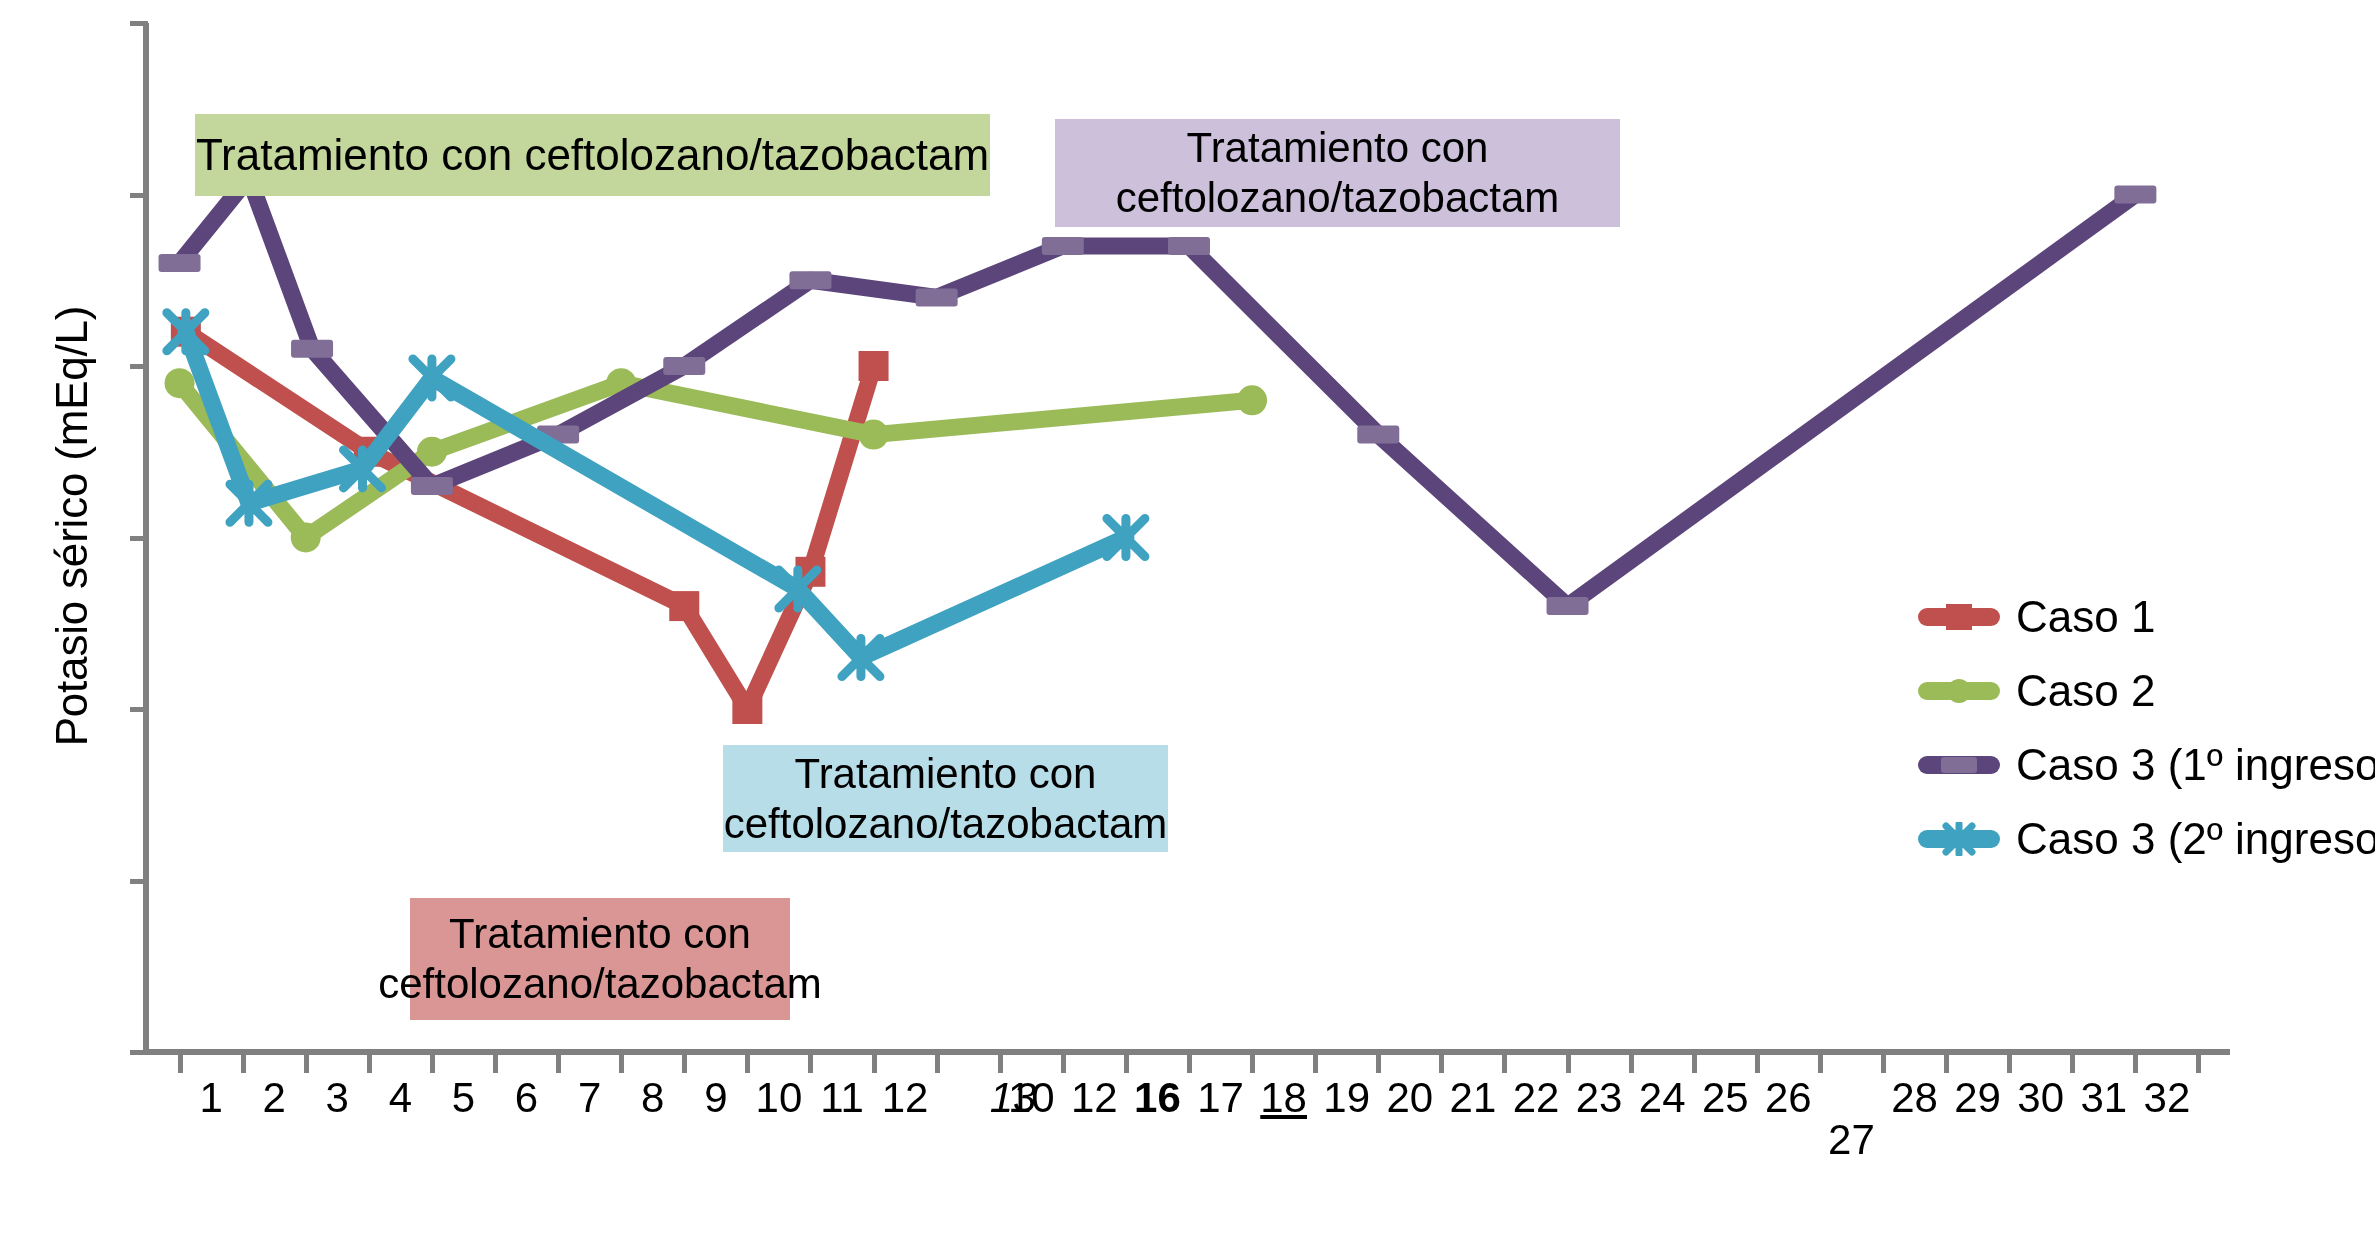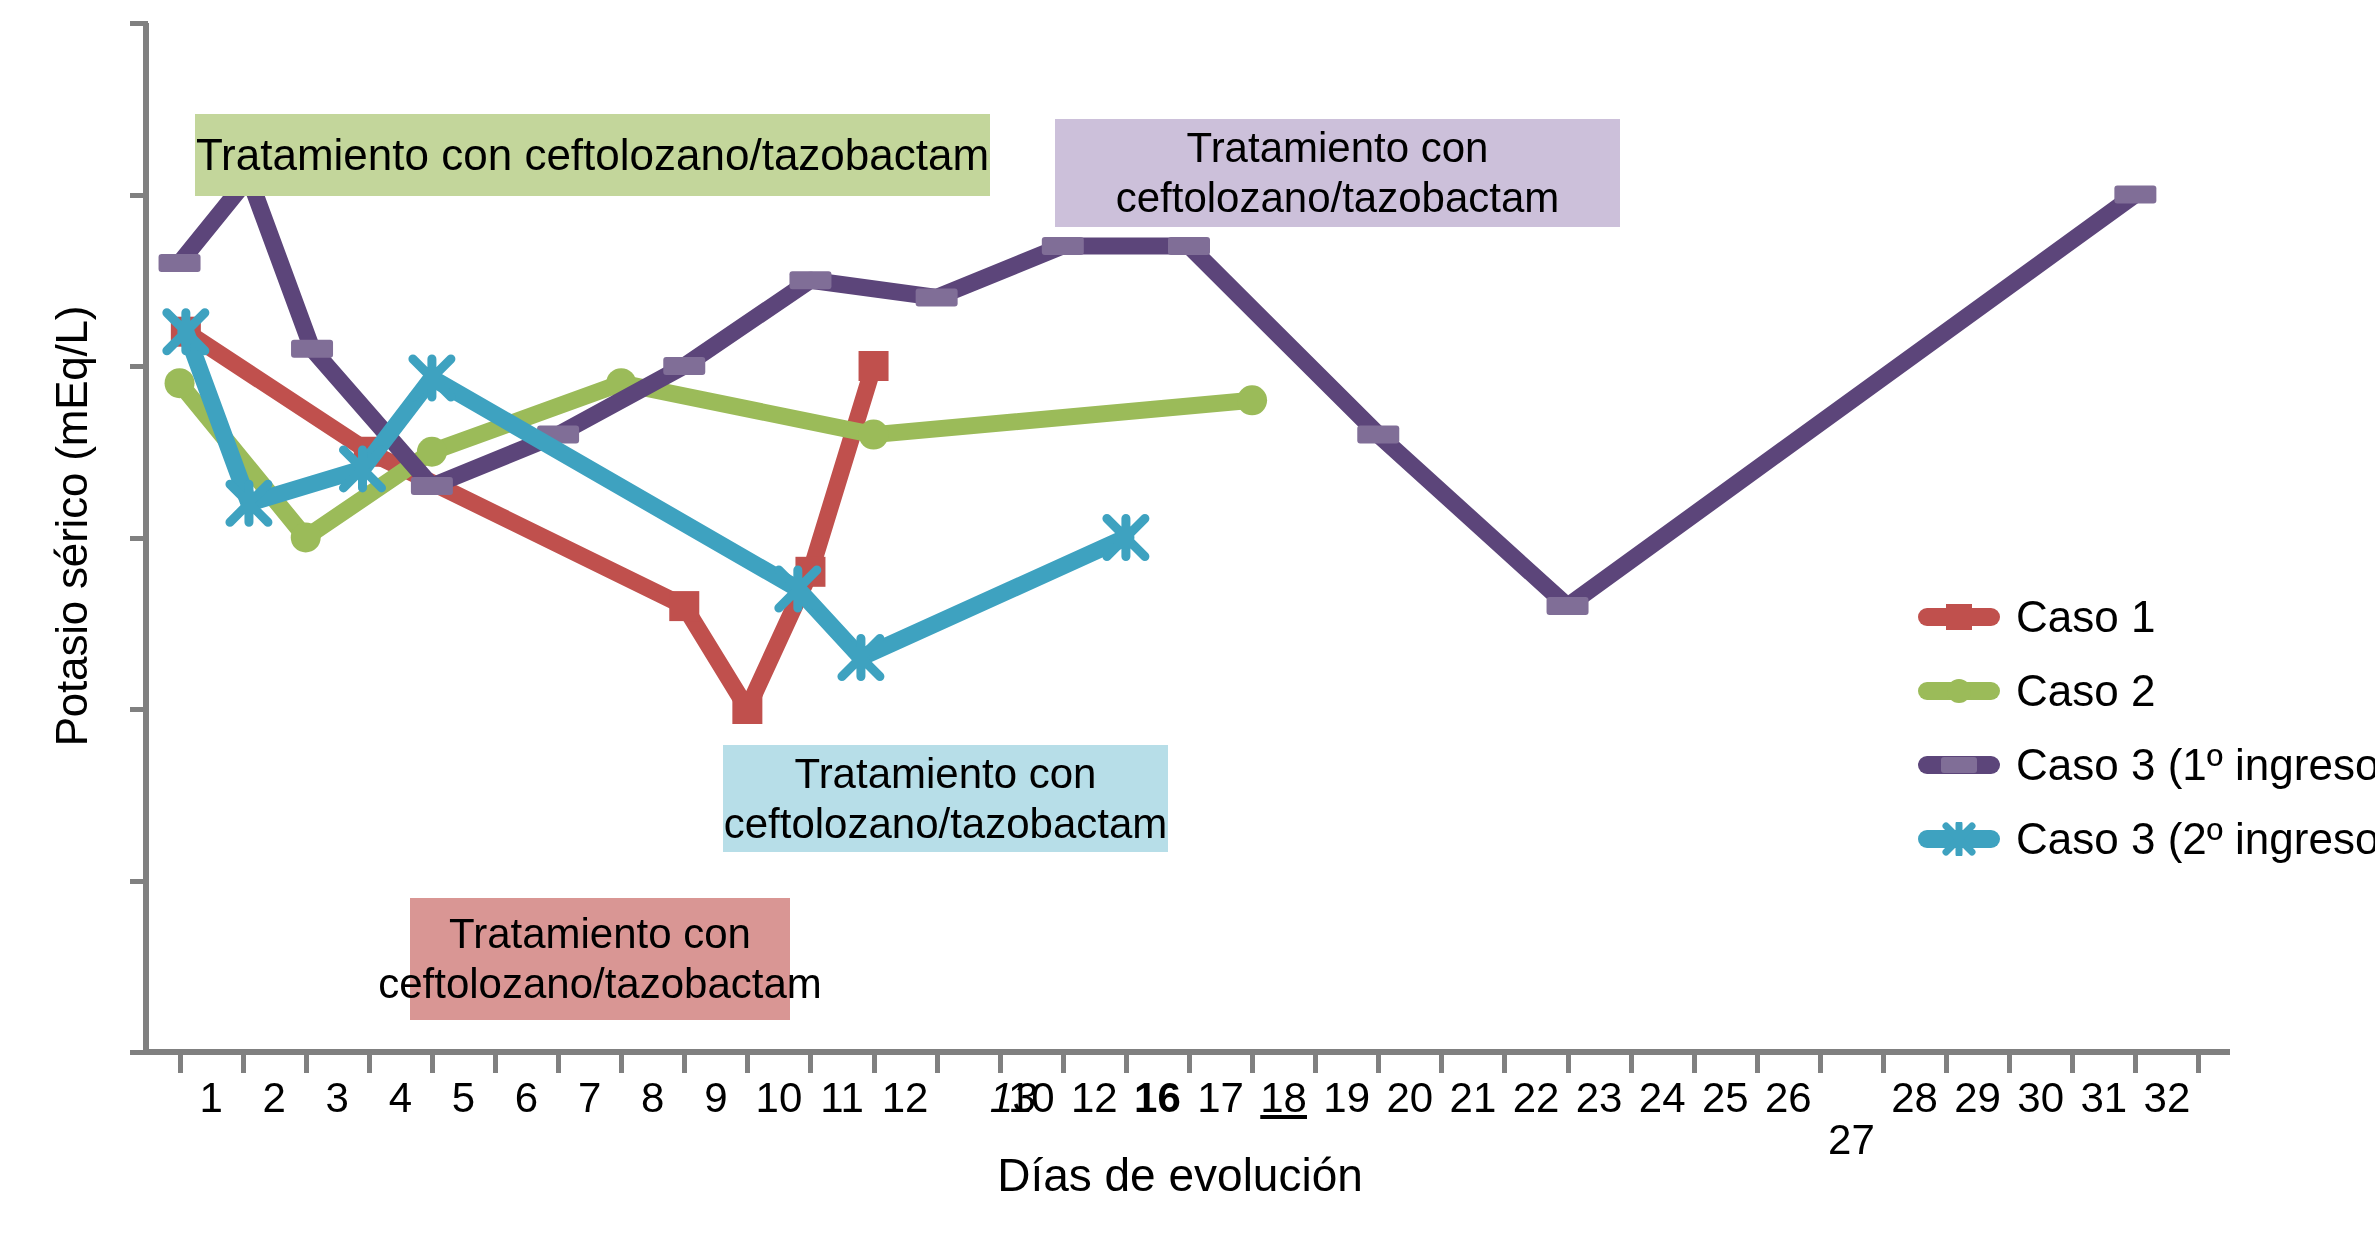"Días de evolución" div { html: <div>Días de evolución</div> -> none }
